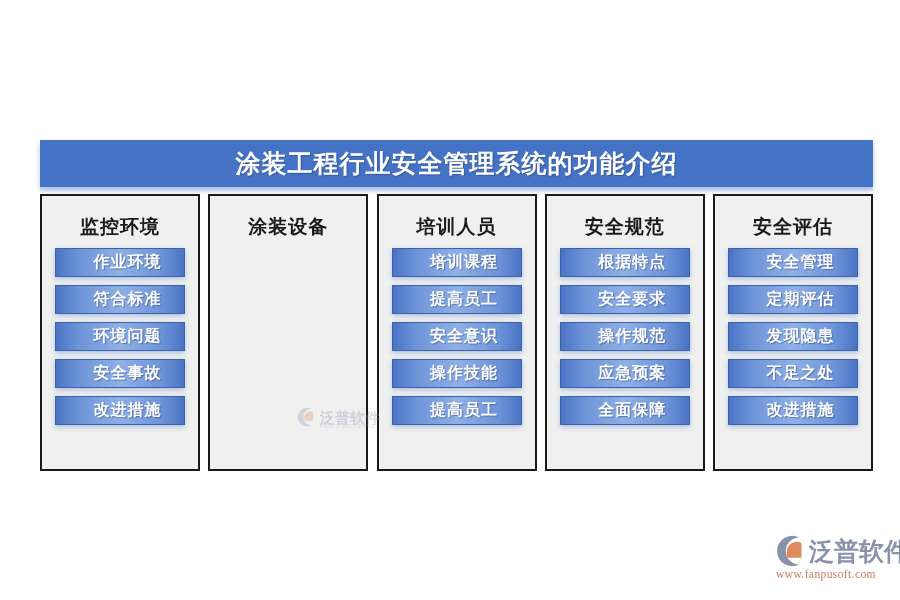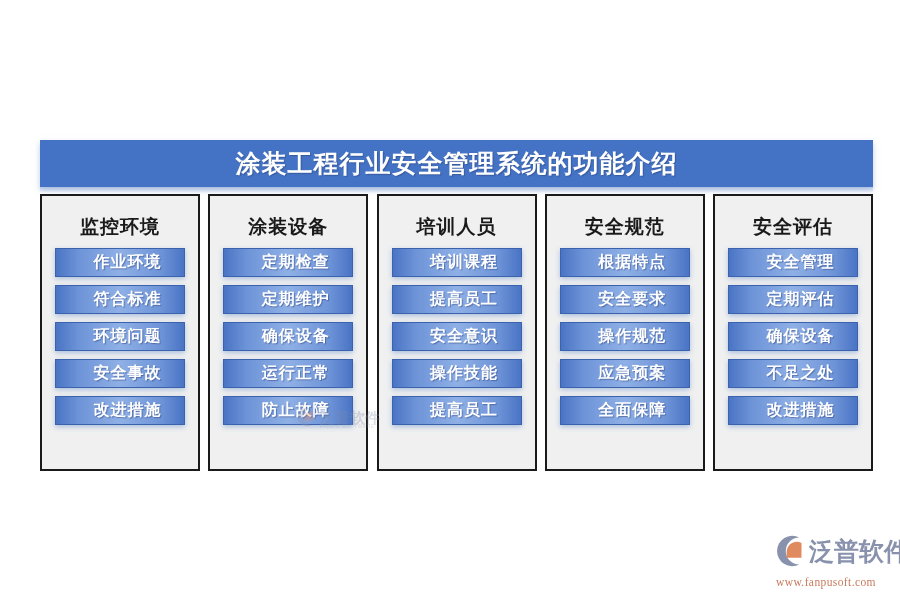"定期检查" div.items { html: <div> <div> <span>定期检查</span> </div> <div> <span>定期维护</span> </div> <div> <span>确保设备</span> </div> <div> <span>运行正常</span> </div> <div> <span>防止故障</span> </div> </div> -> none }
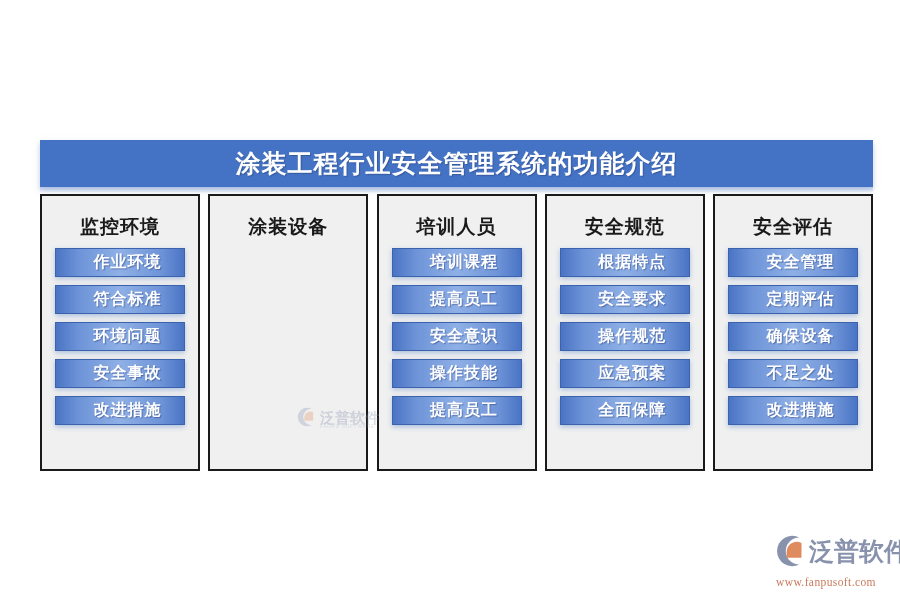"确保设备" span.pill-label { text: 确保设备 -> 发现隐患 }
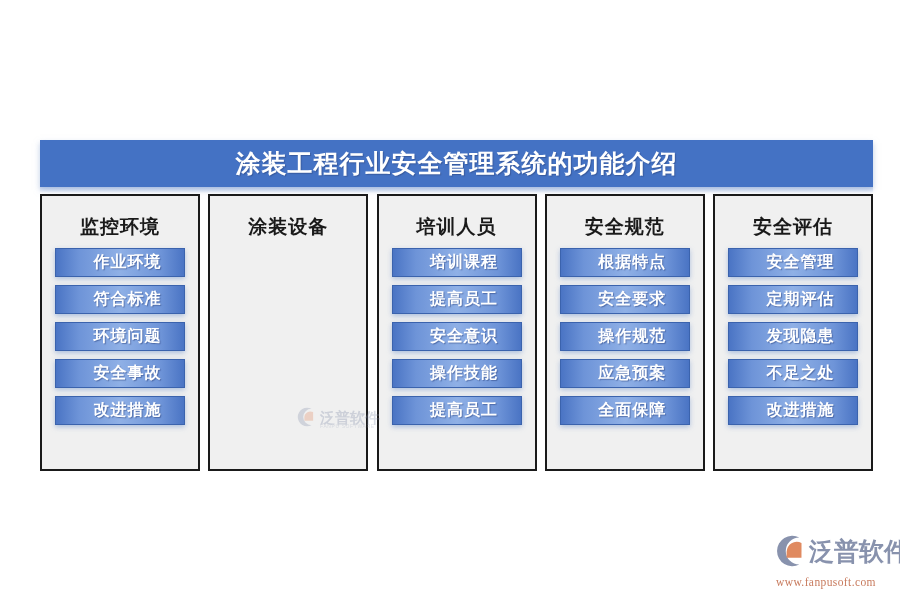"www.fanpusoft.com" .brand-url { margin-top: 8px -> 0 }
